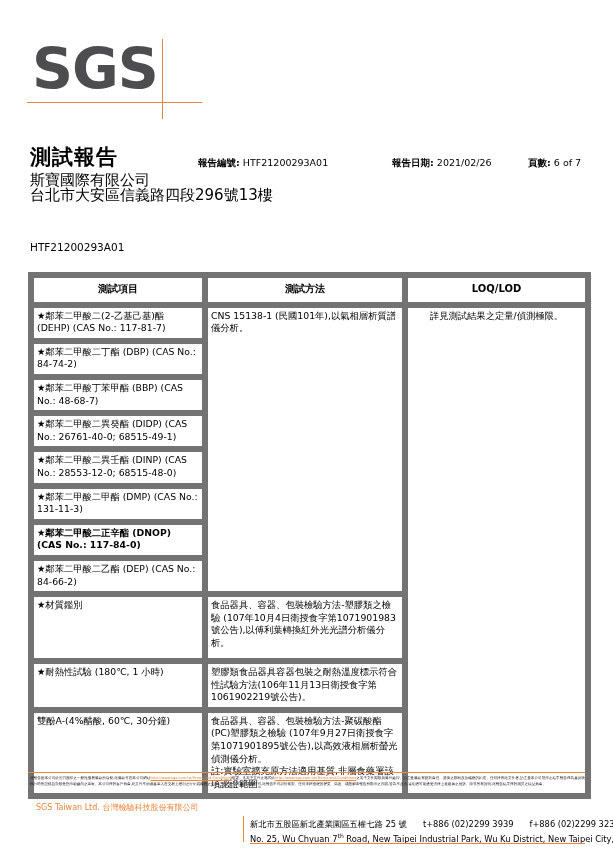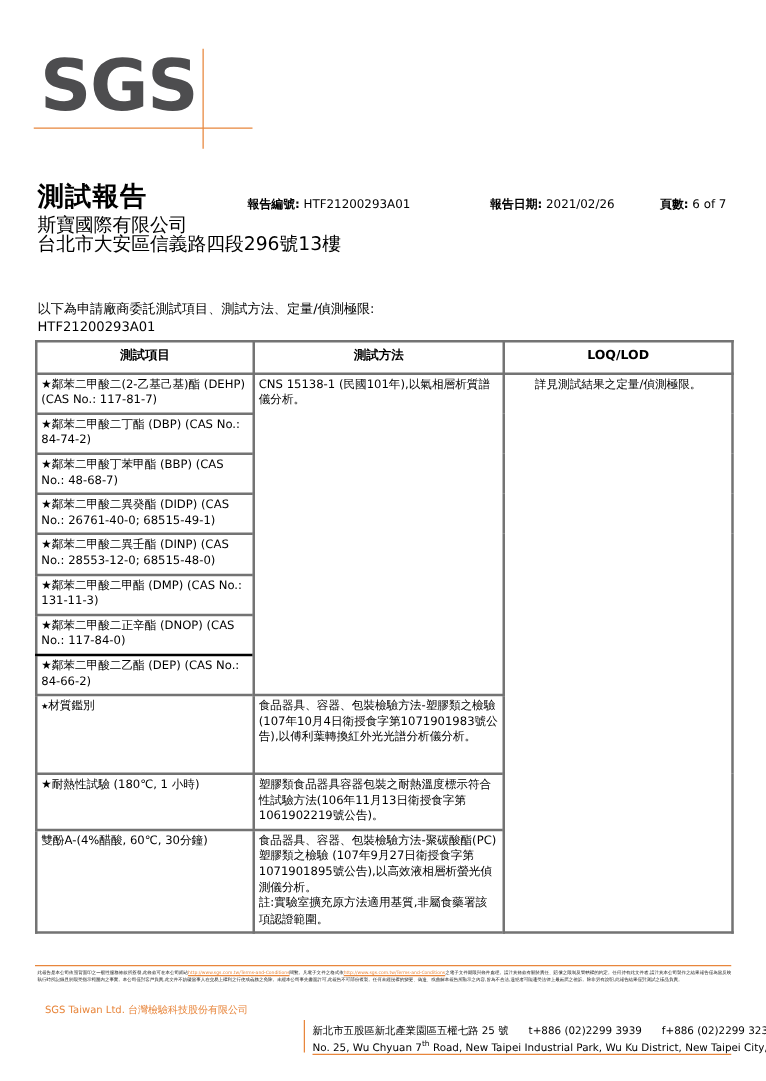"以下為申請廠商委託測試項目、測試方法、定量/偵測極限:" div { html: <div>以下為申請廠商委託測試項目、測試方法、定量/偵測極限:</div> -> none }
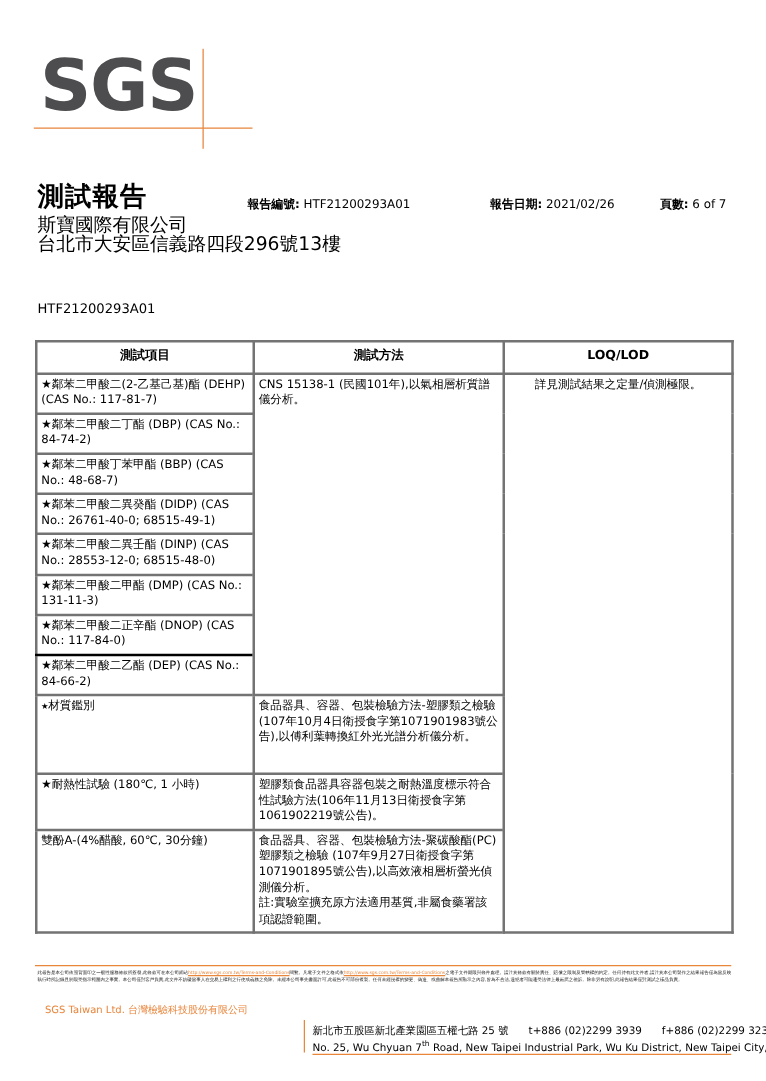"測試項目" table.report td, table.report th { border: 2px solid #737373 -> 6px solid #737373 }
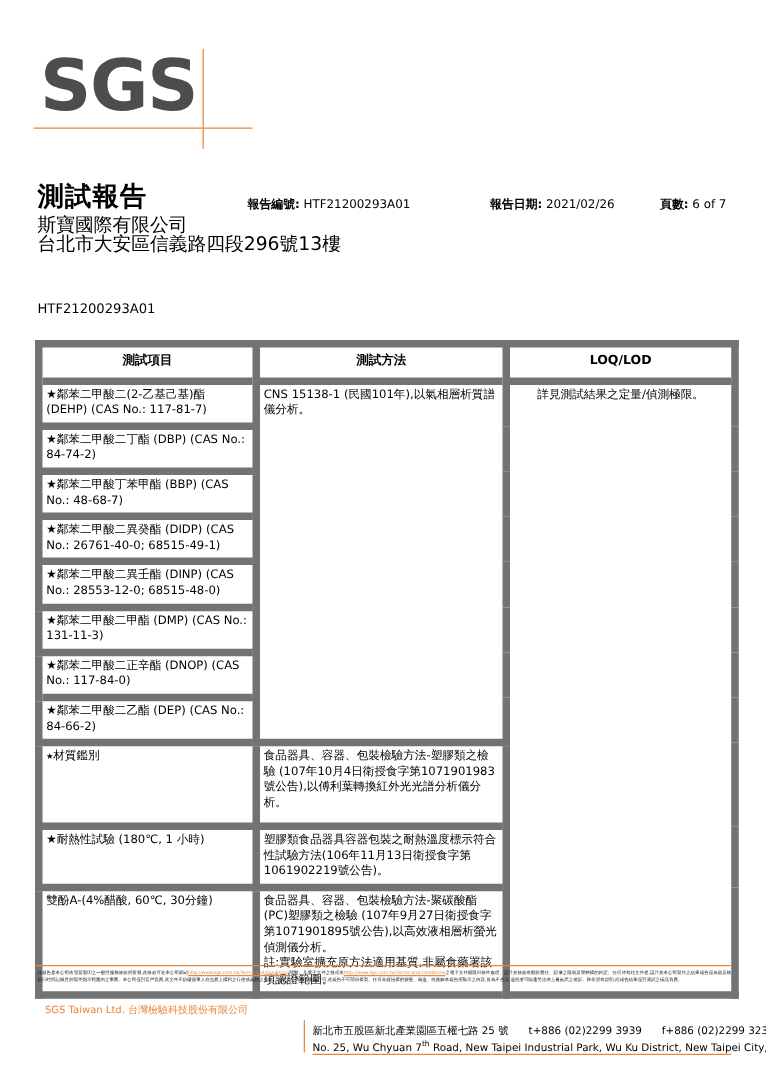"★鄰苯二甲酸二正辛酯 (DNOP) (CAS No.: 117-84-0)" td.item-cell.thick-bottom { font-weight: none -> bold }
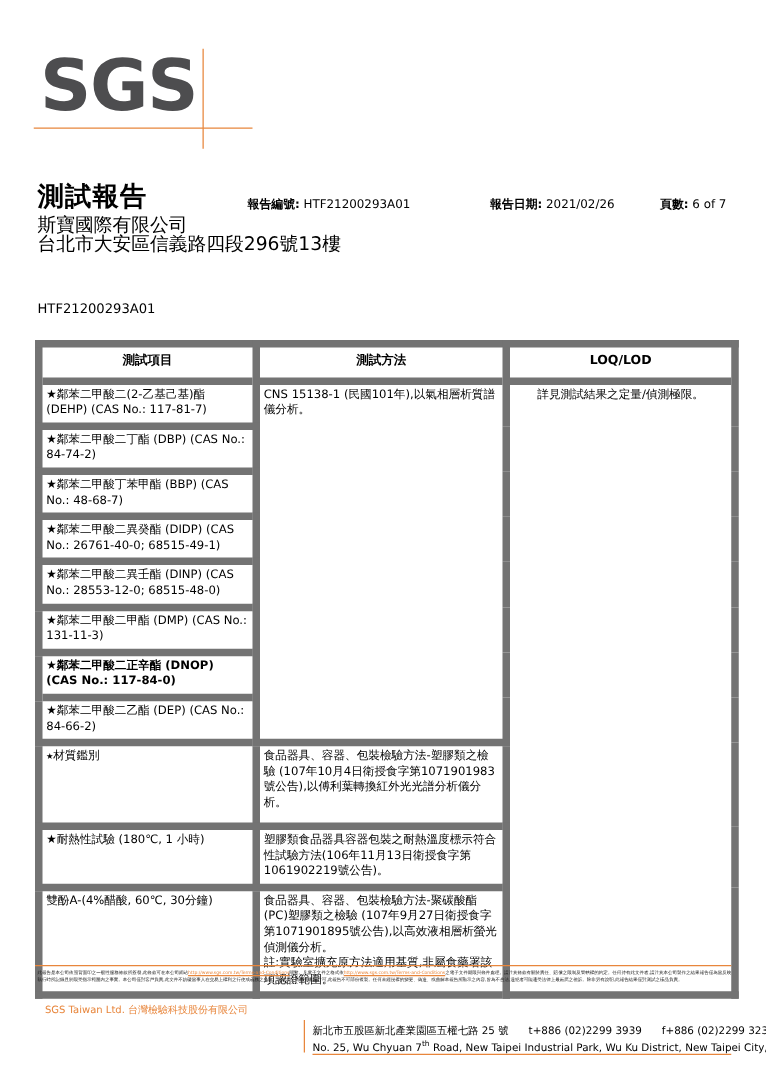"★材質鑑別" .tall-pad { font-family: Liberation Mono, monospace -> none }
